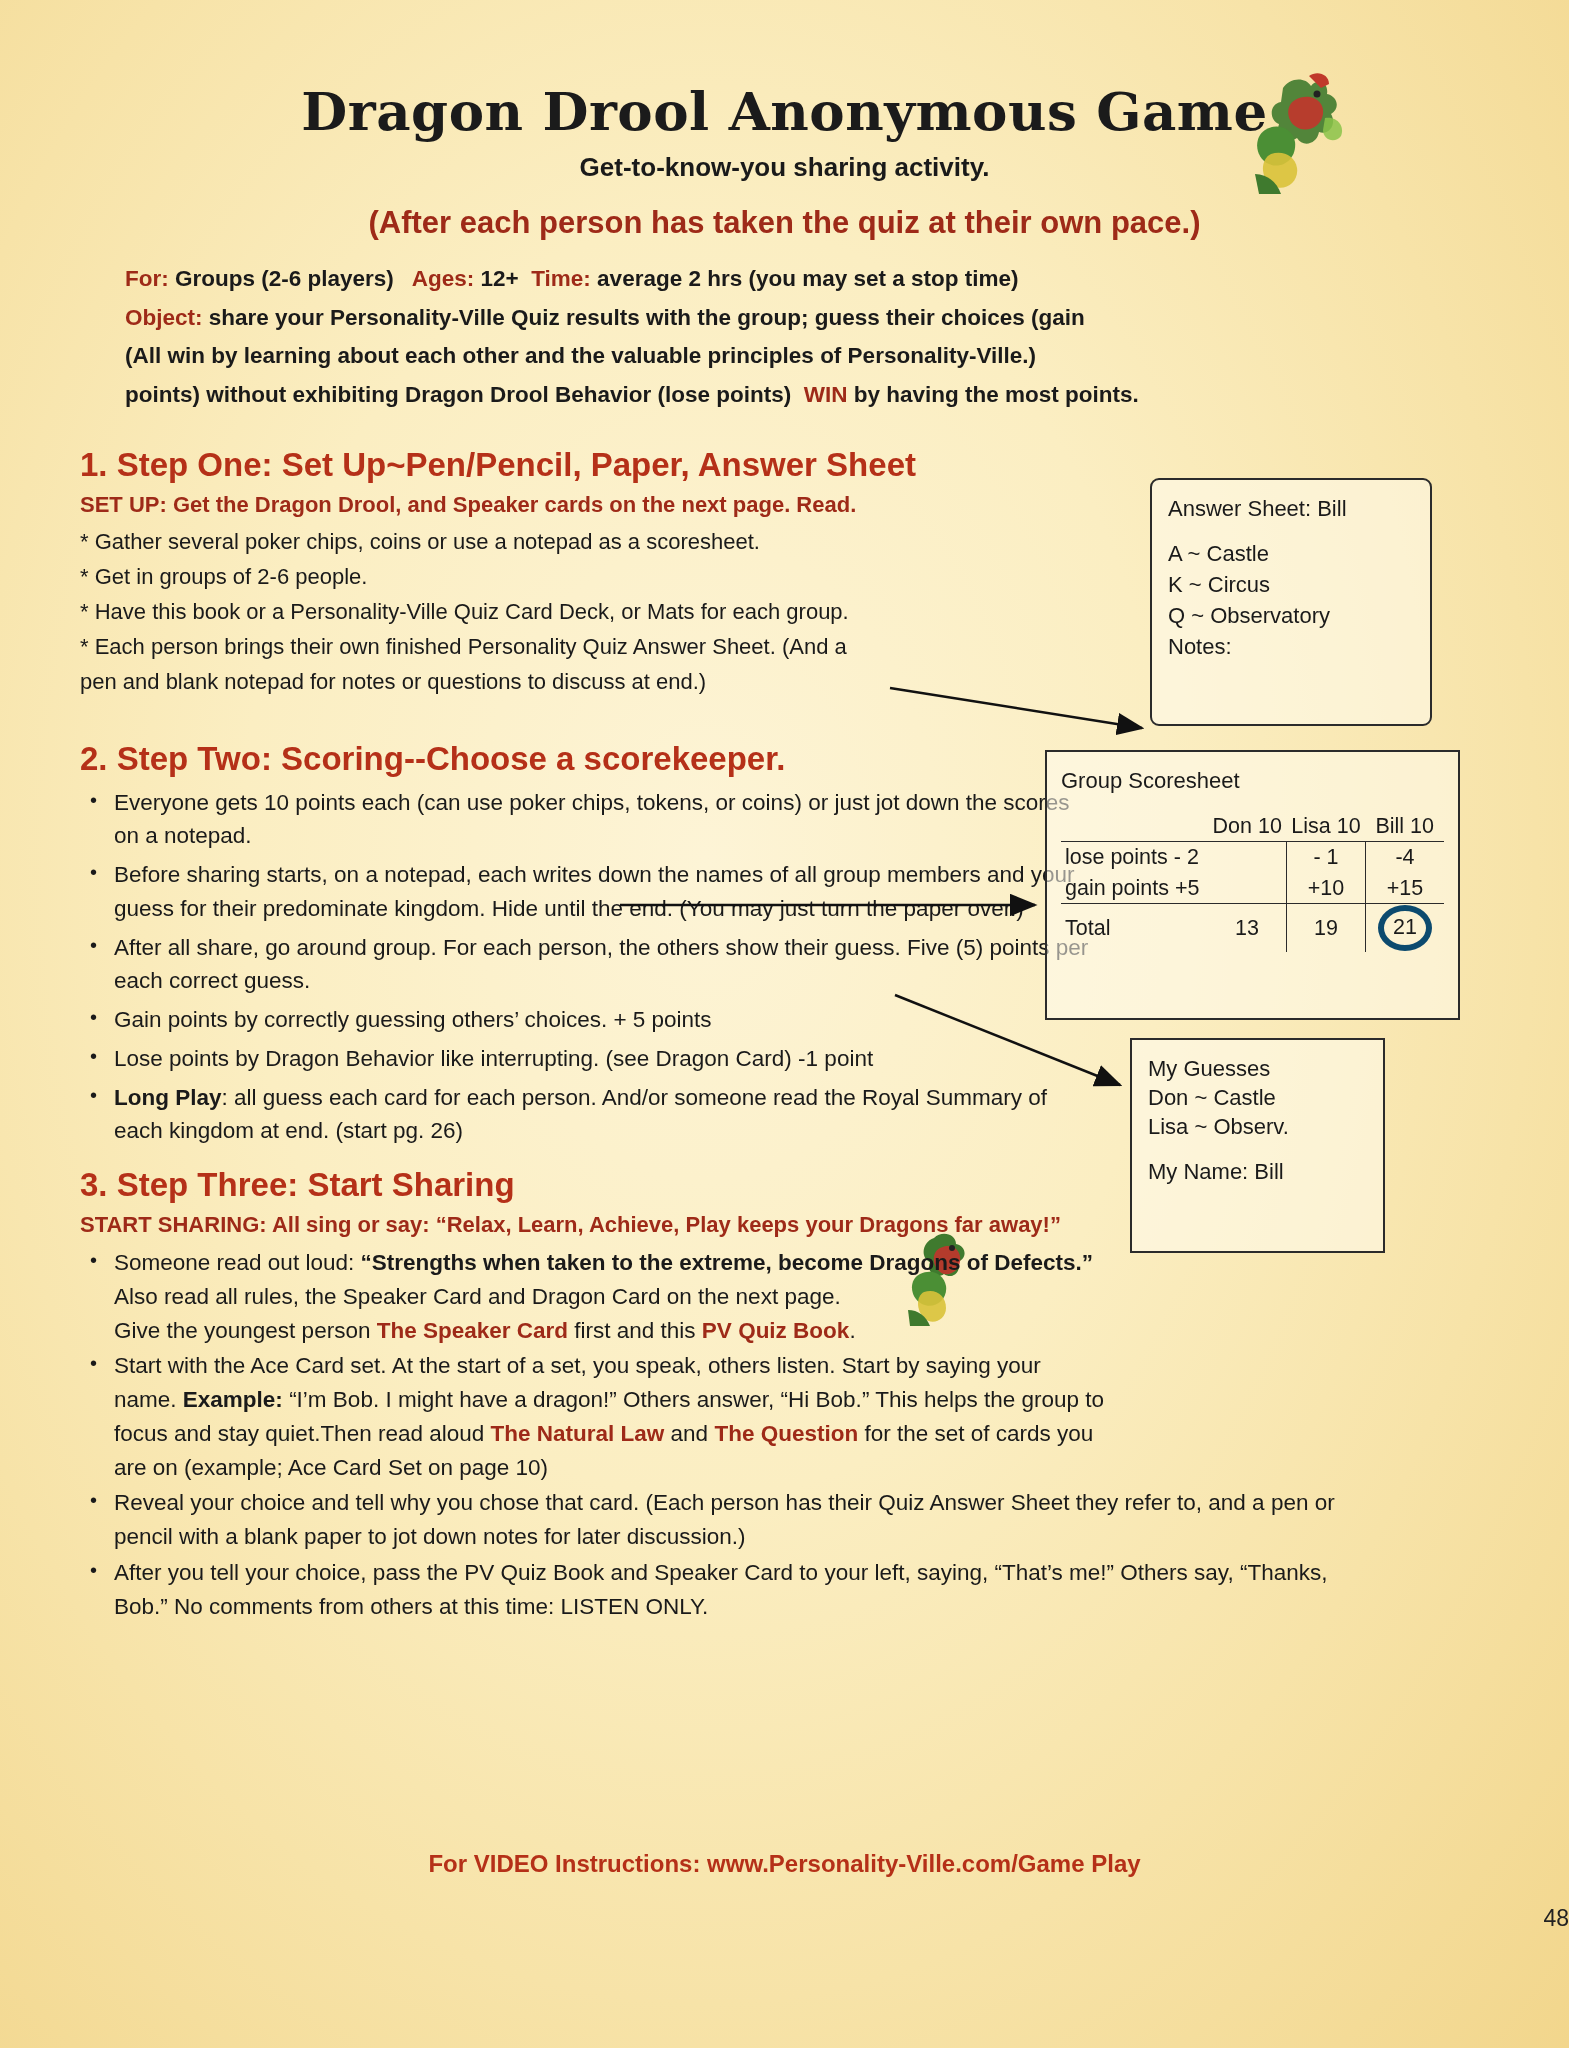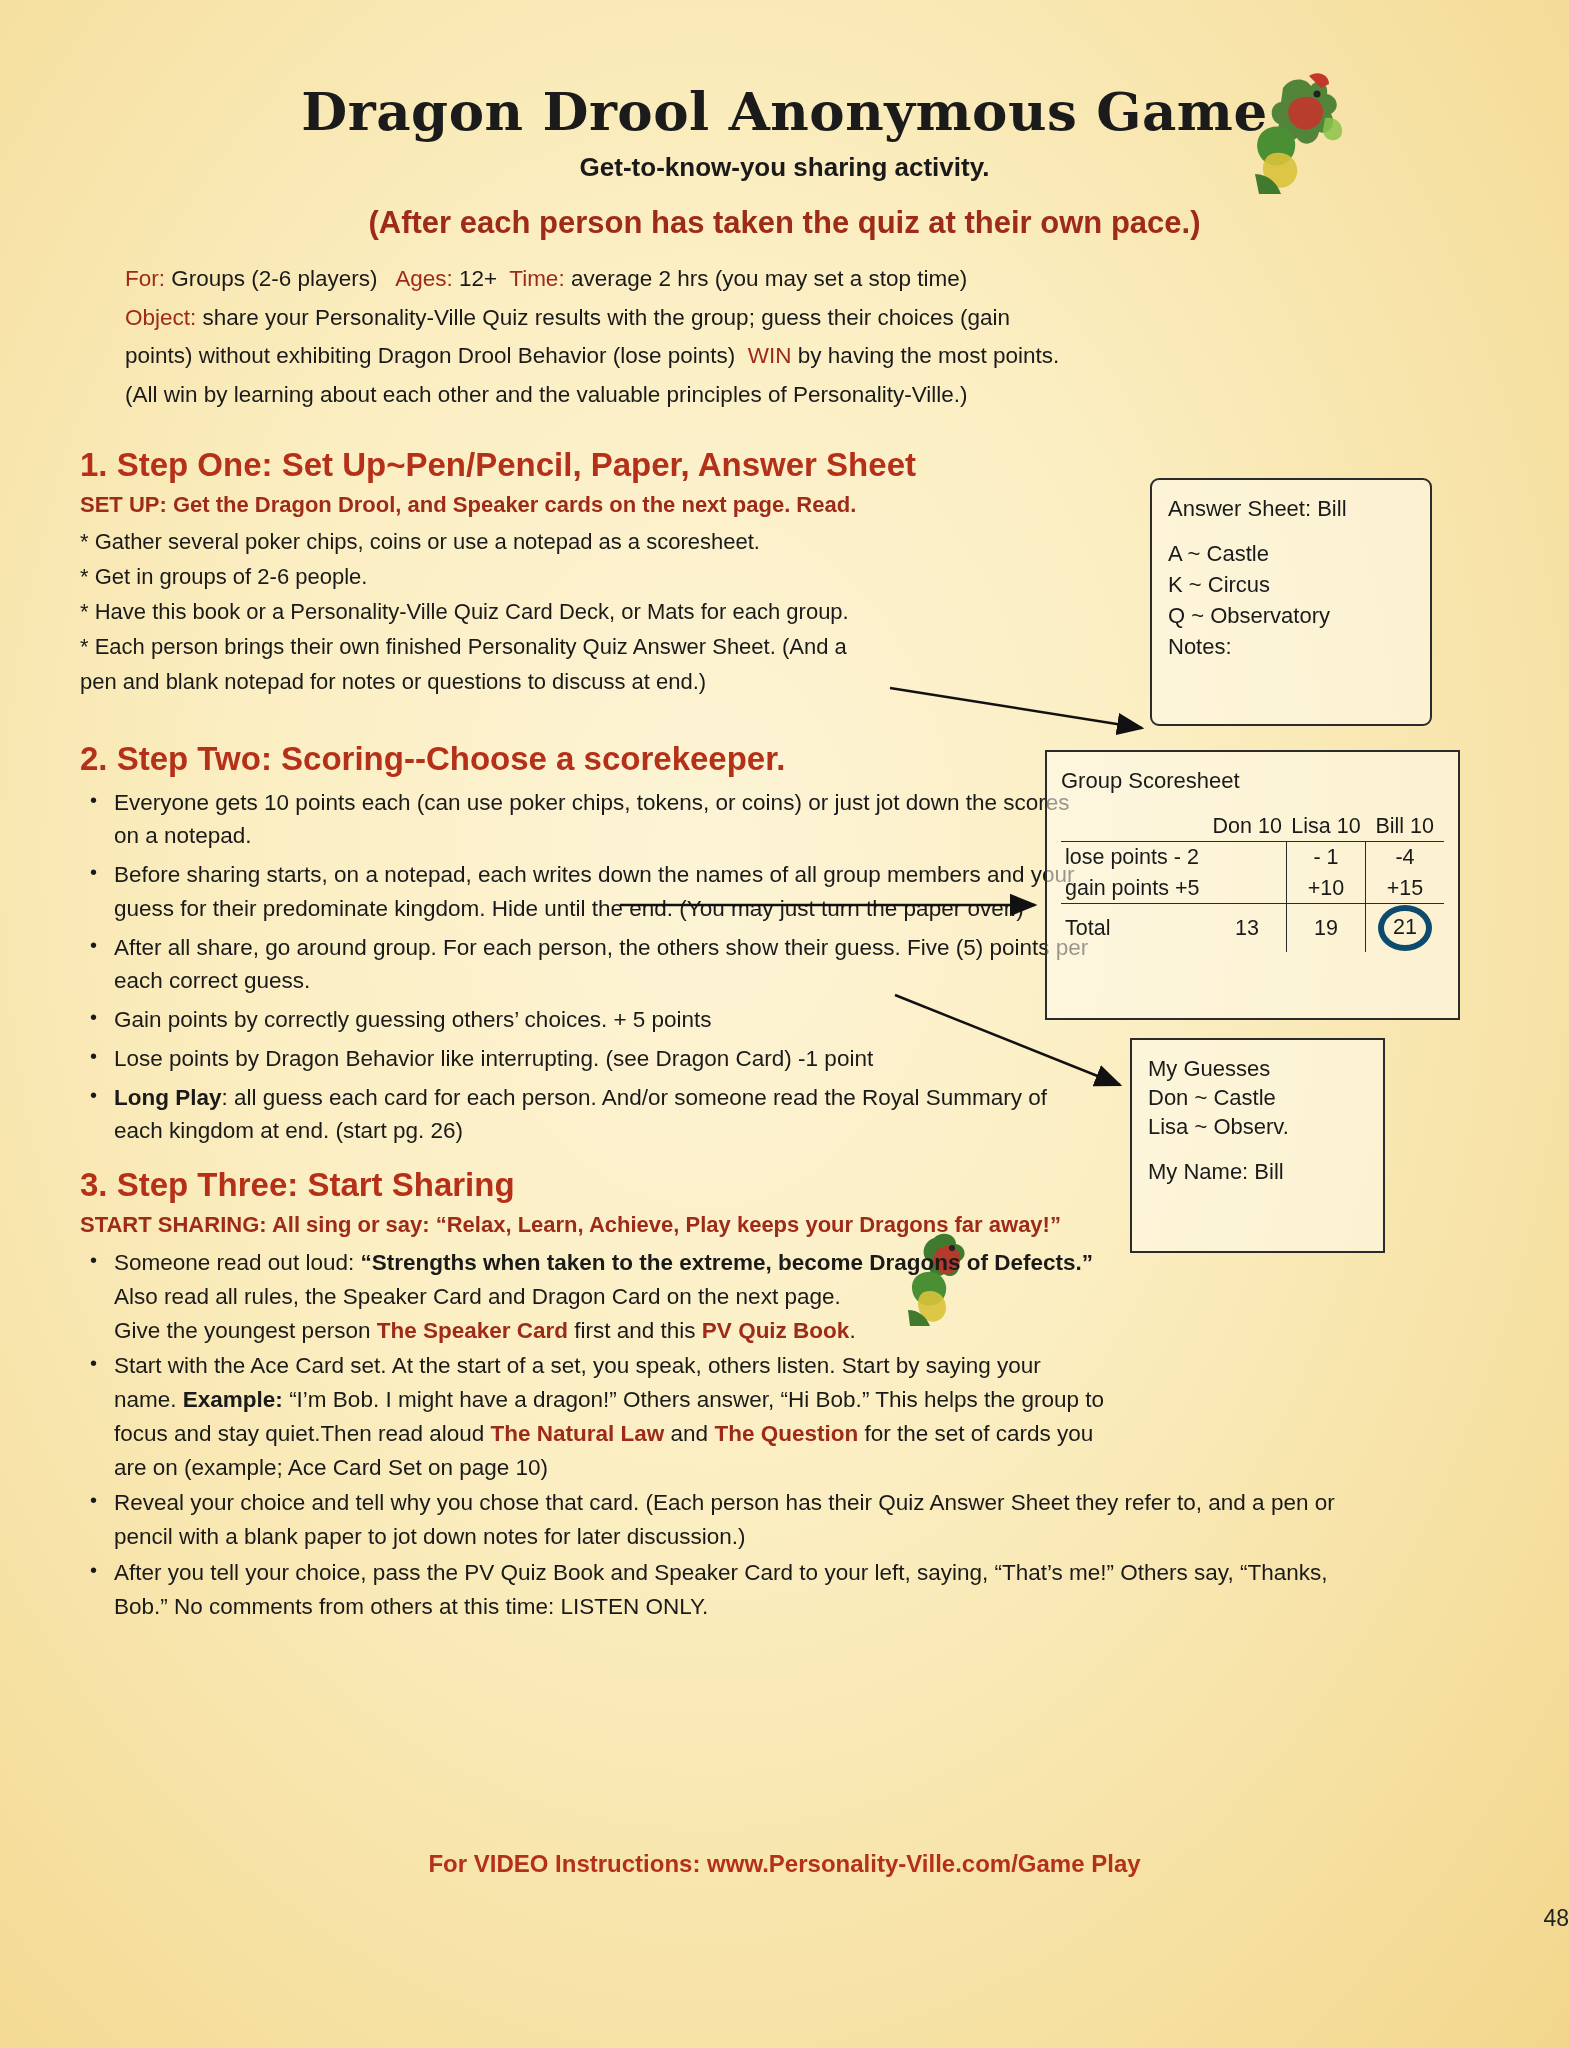"For: Groups (2-6 players) Ages:" .intro { font-weight: normal -> bold }
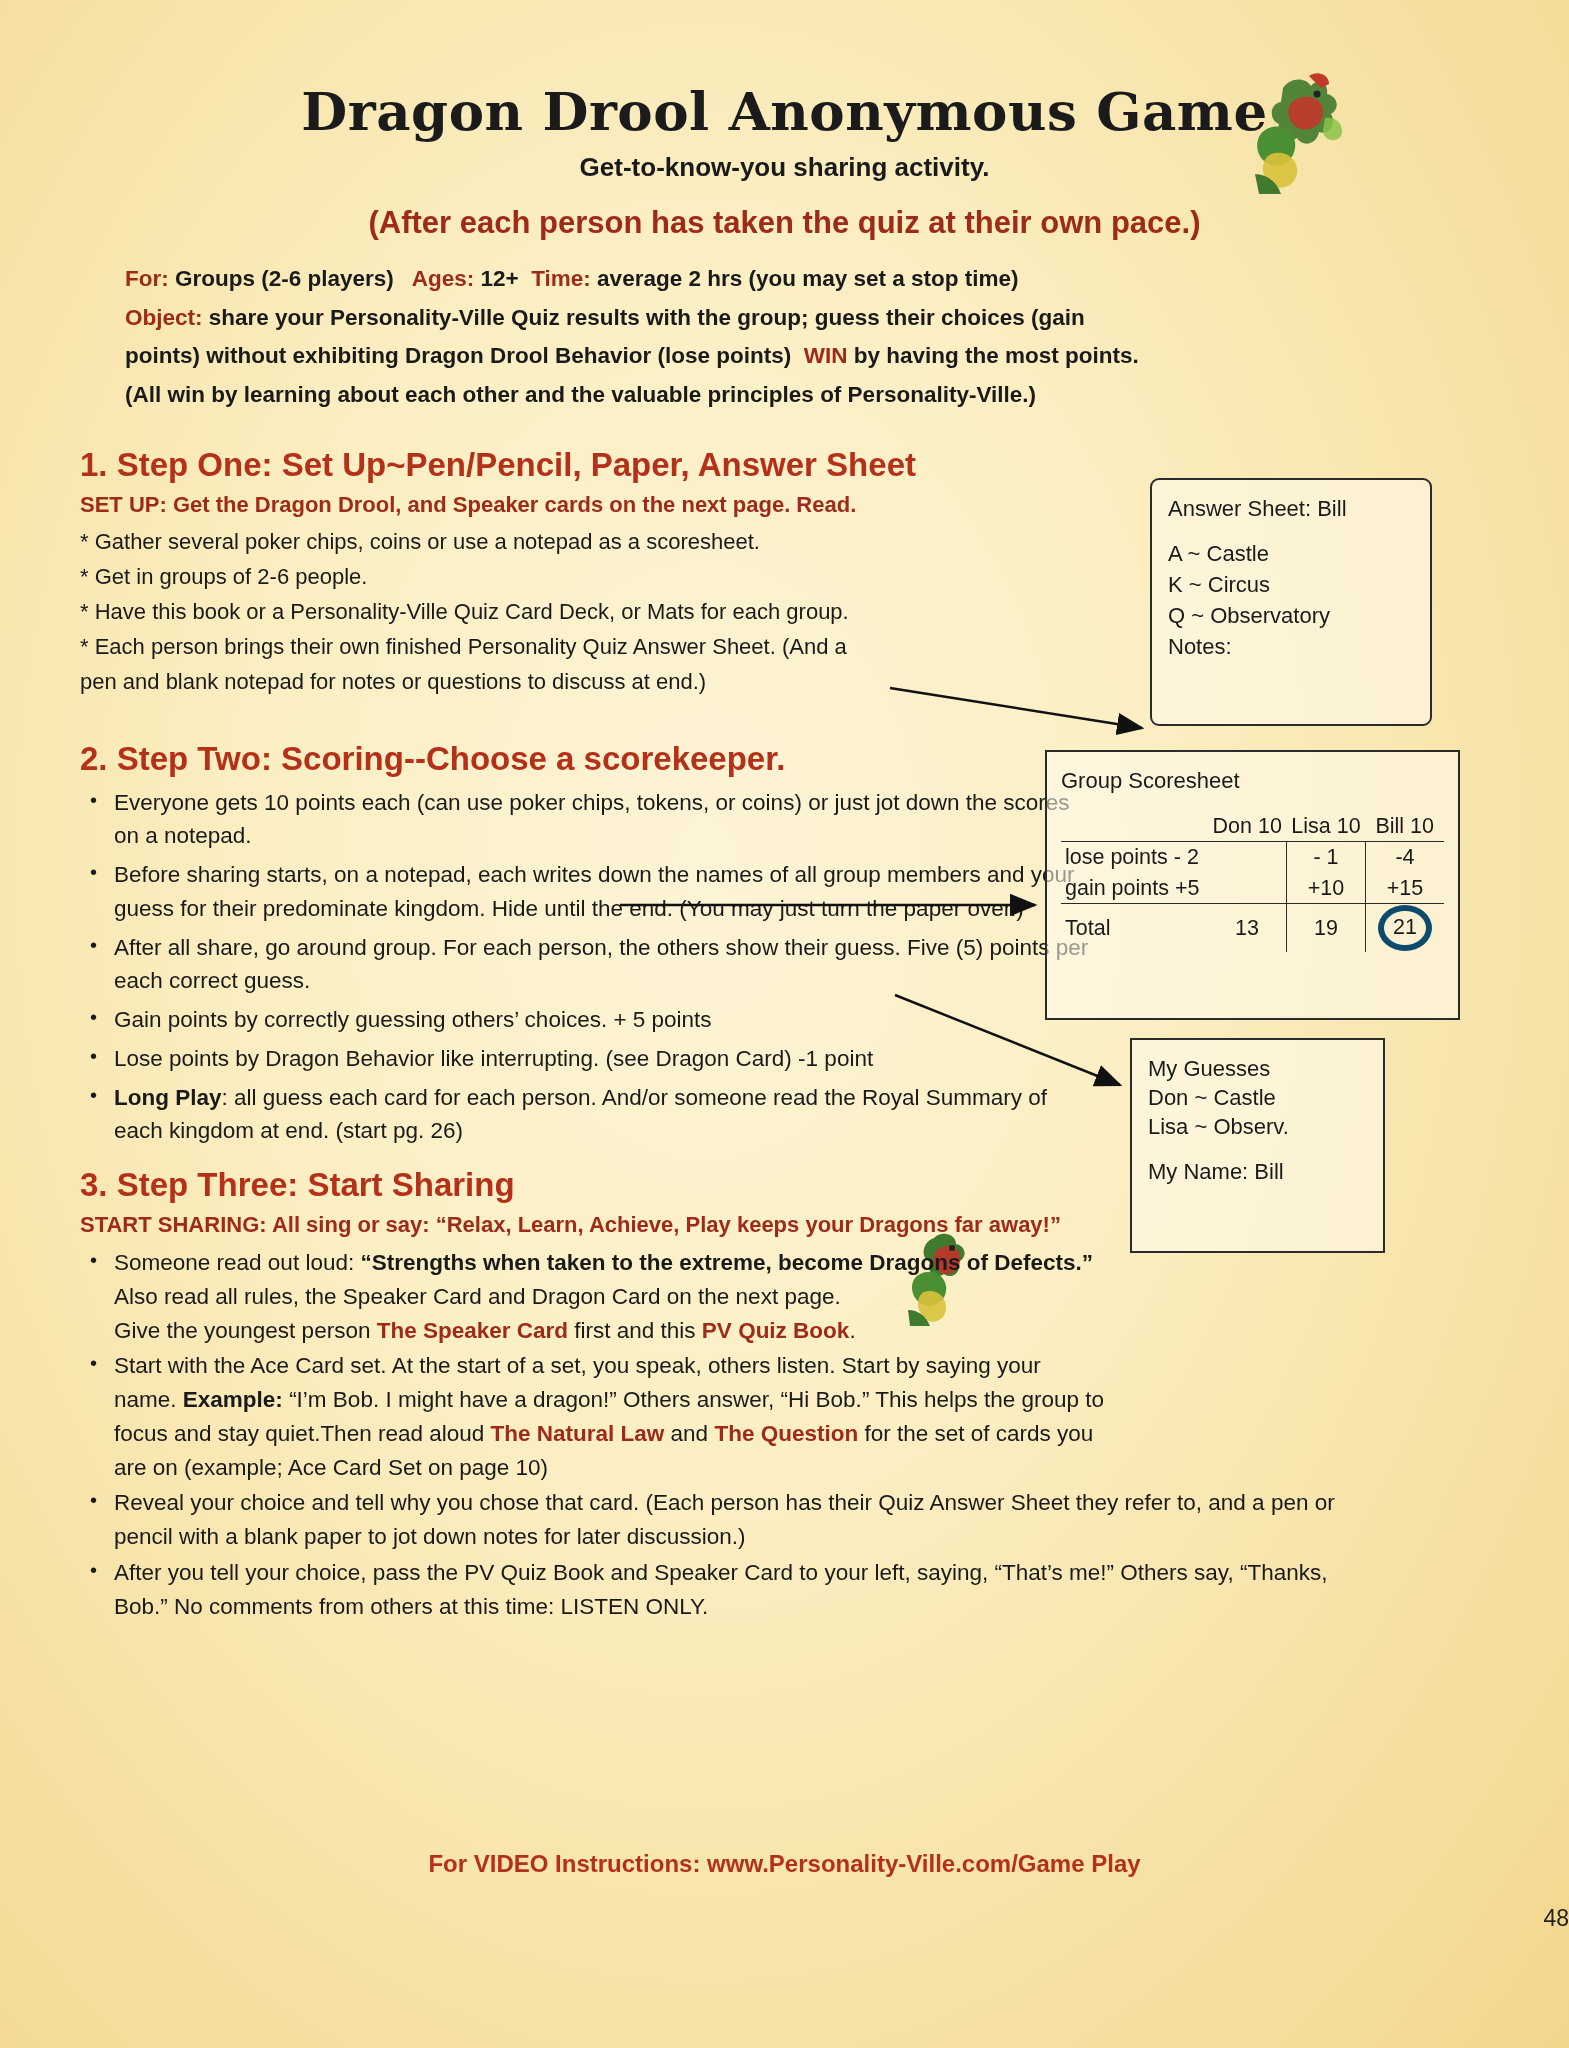"points) without exhibiting Dragon Drool" p { order: before "(All win by learning about" -> after "(All win by learning about" }
